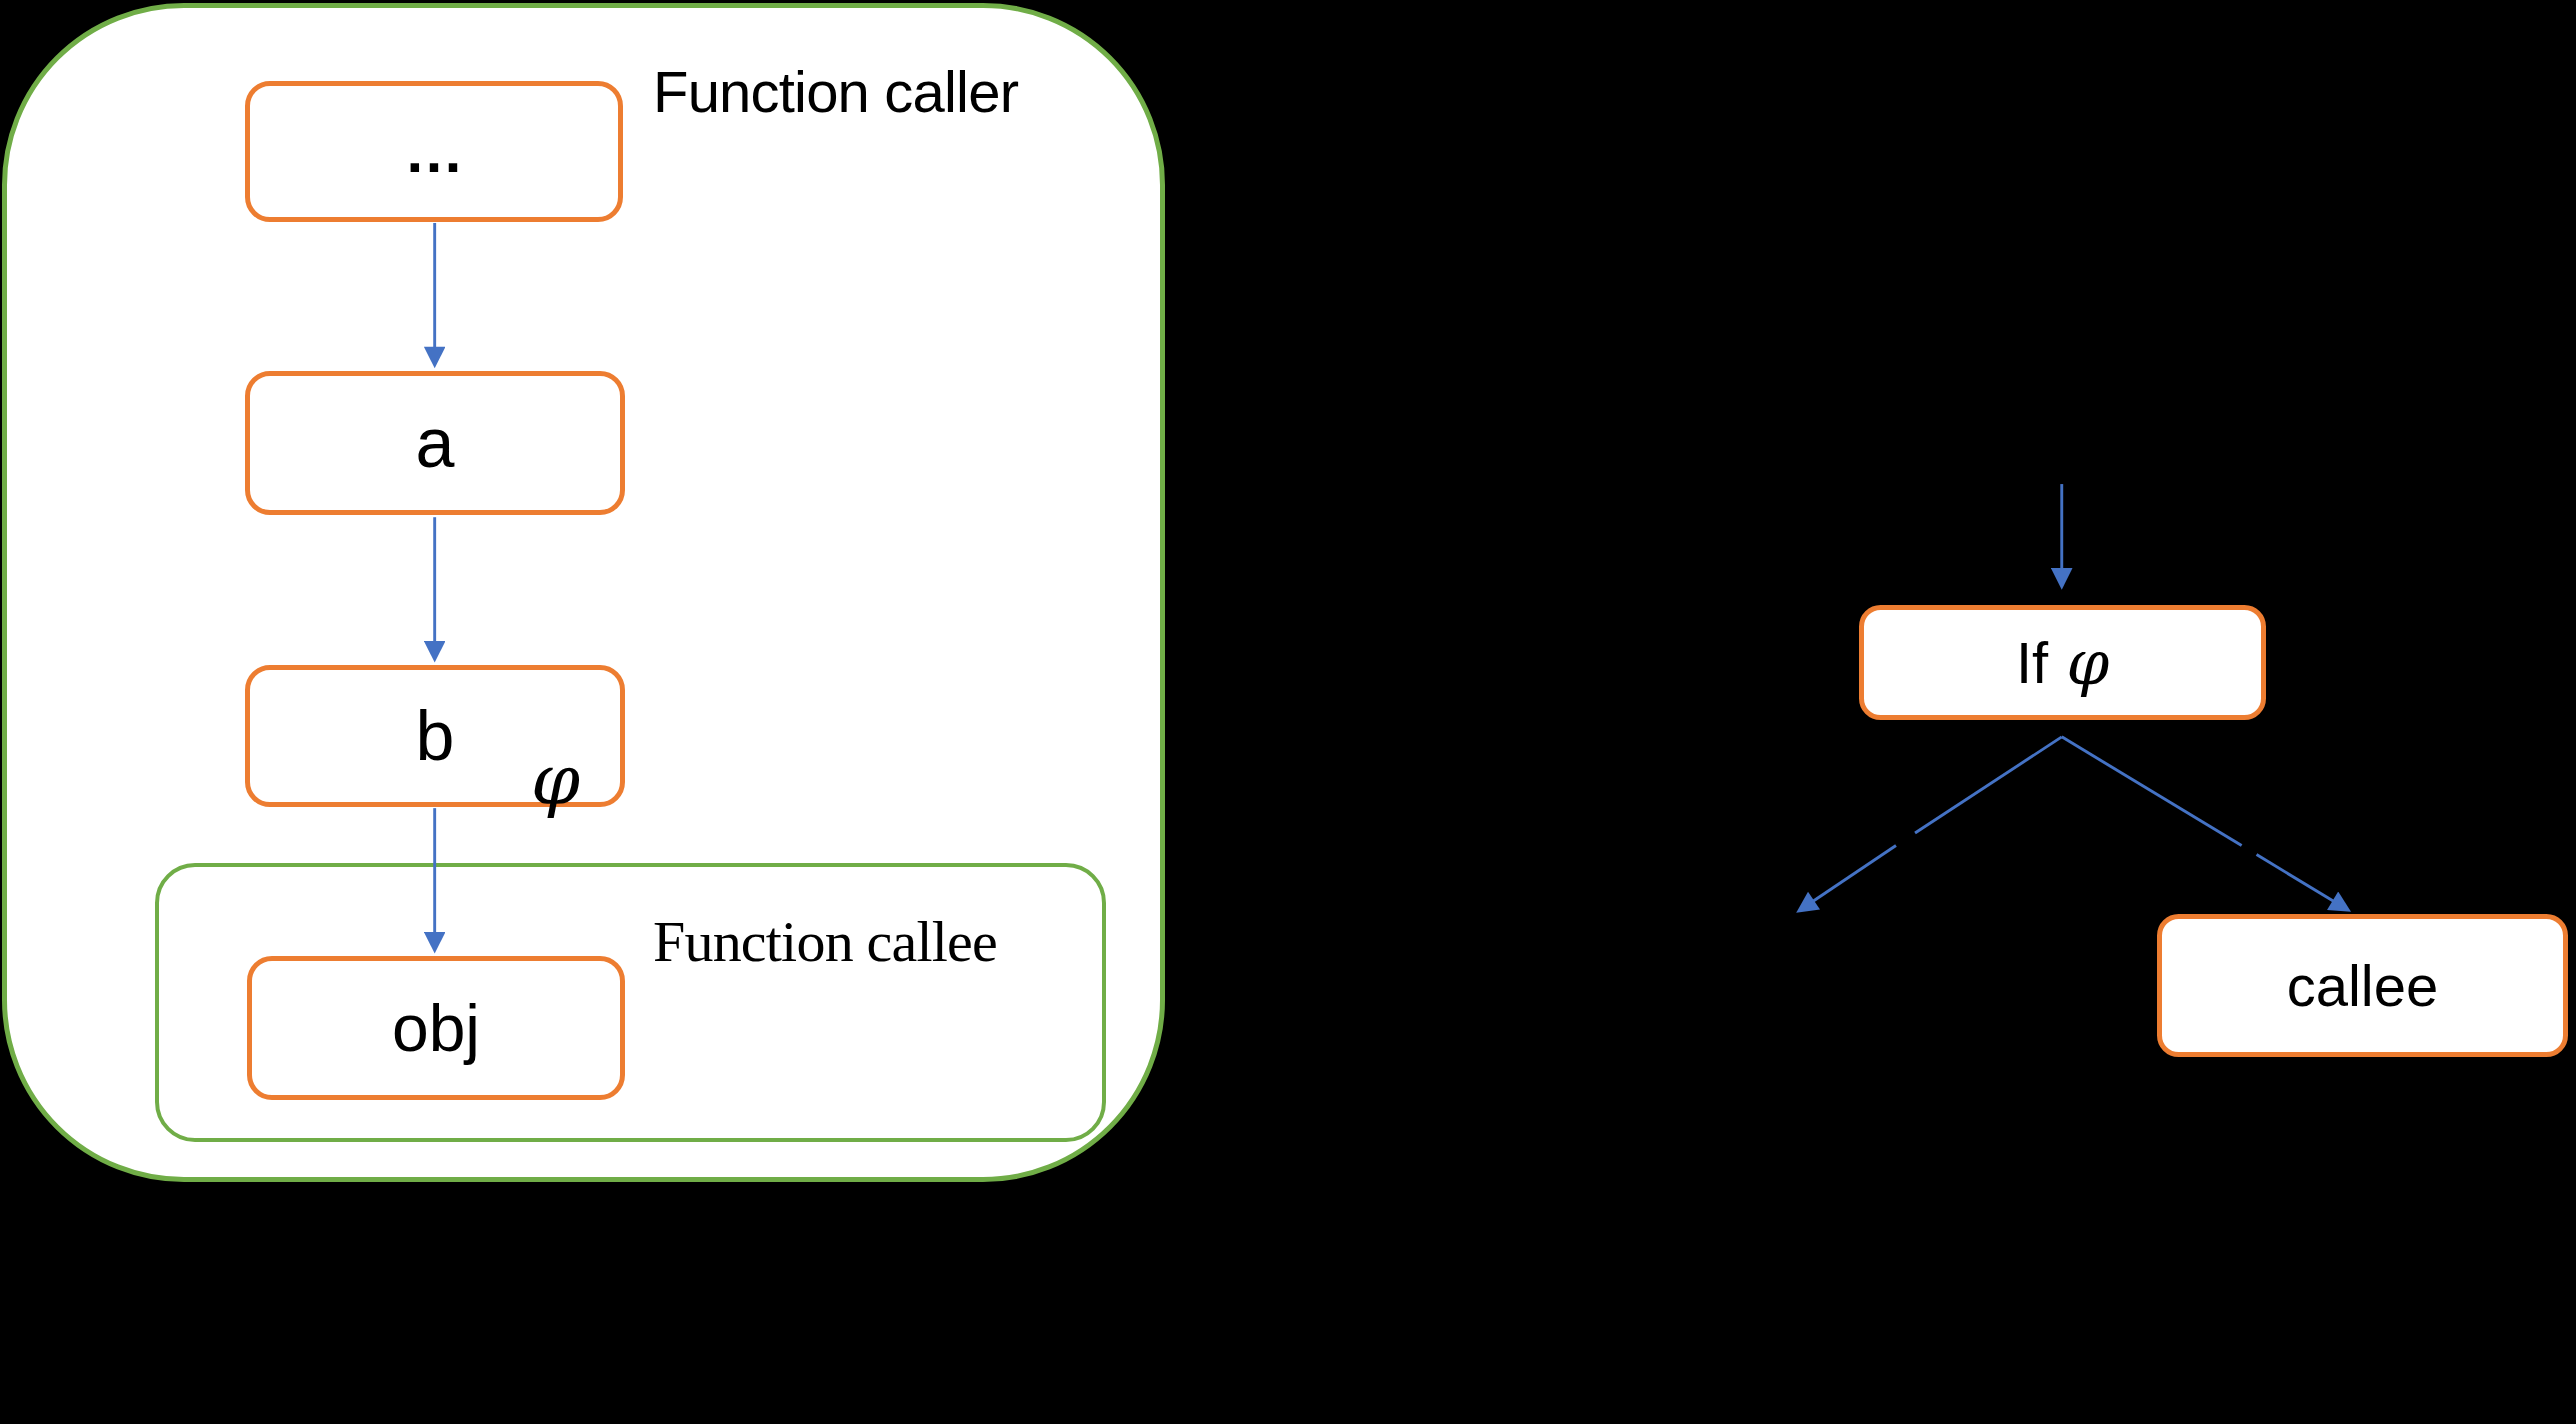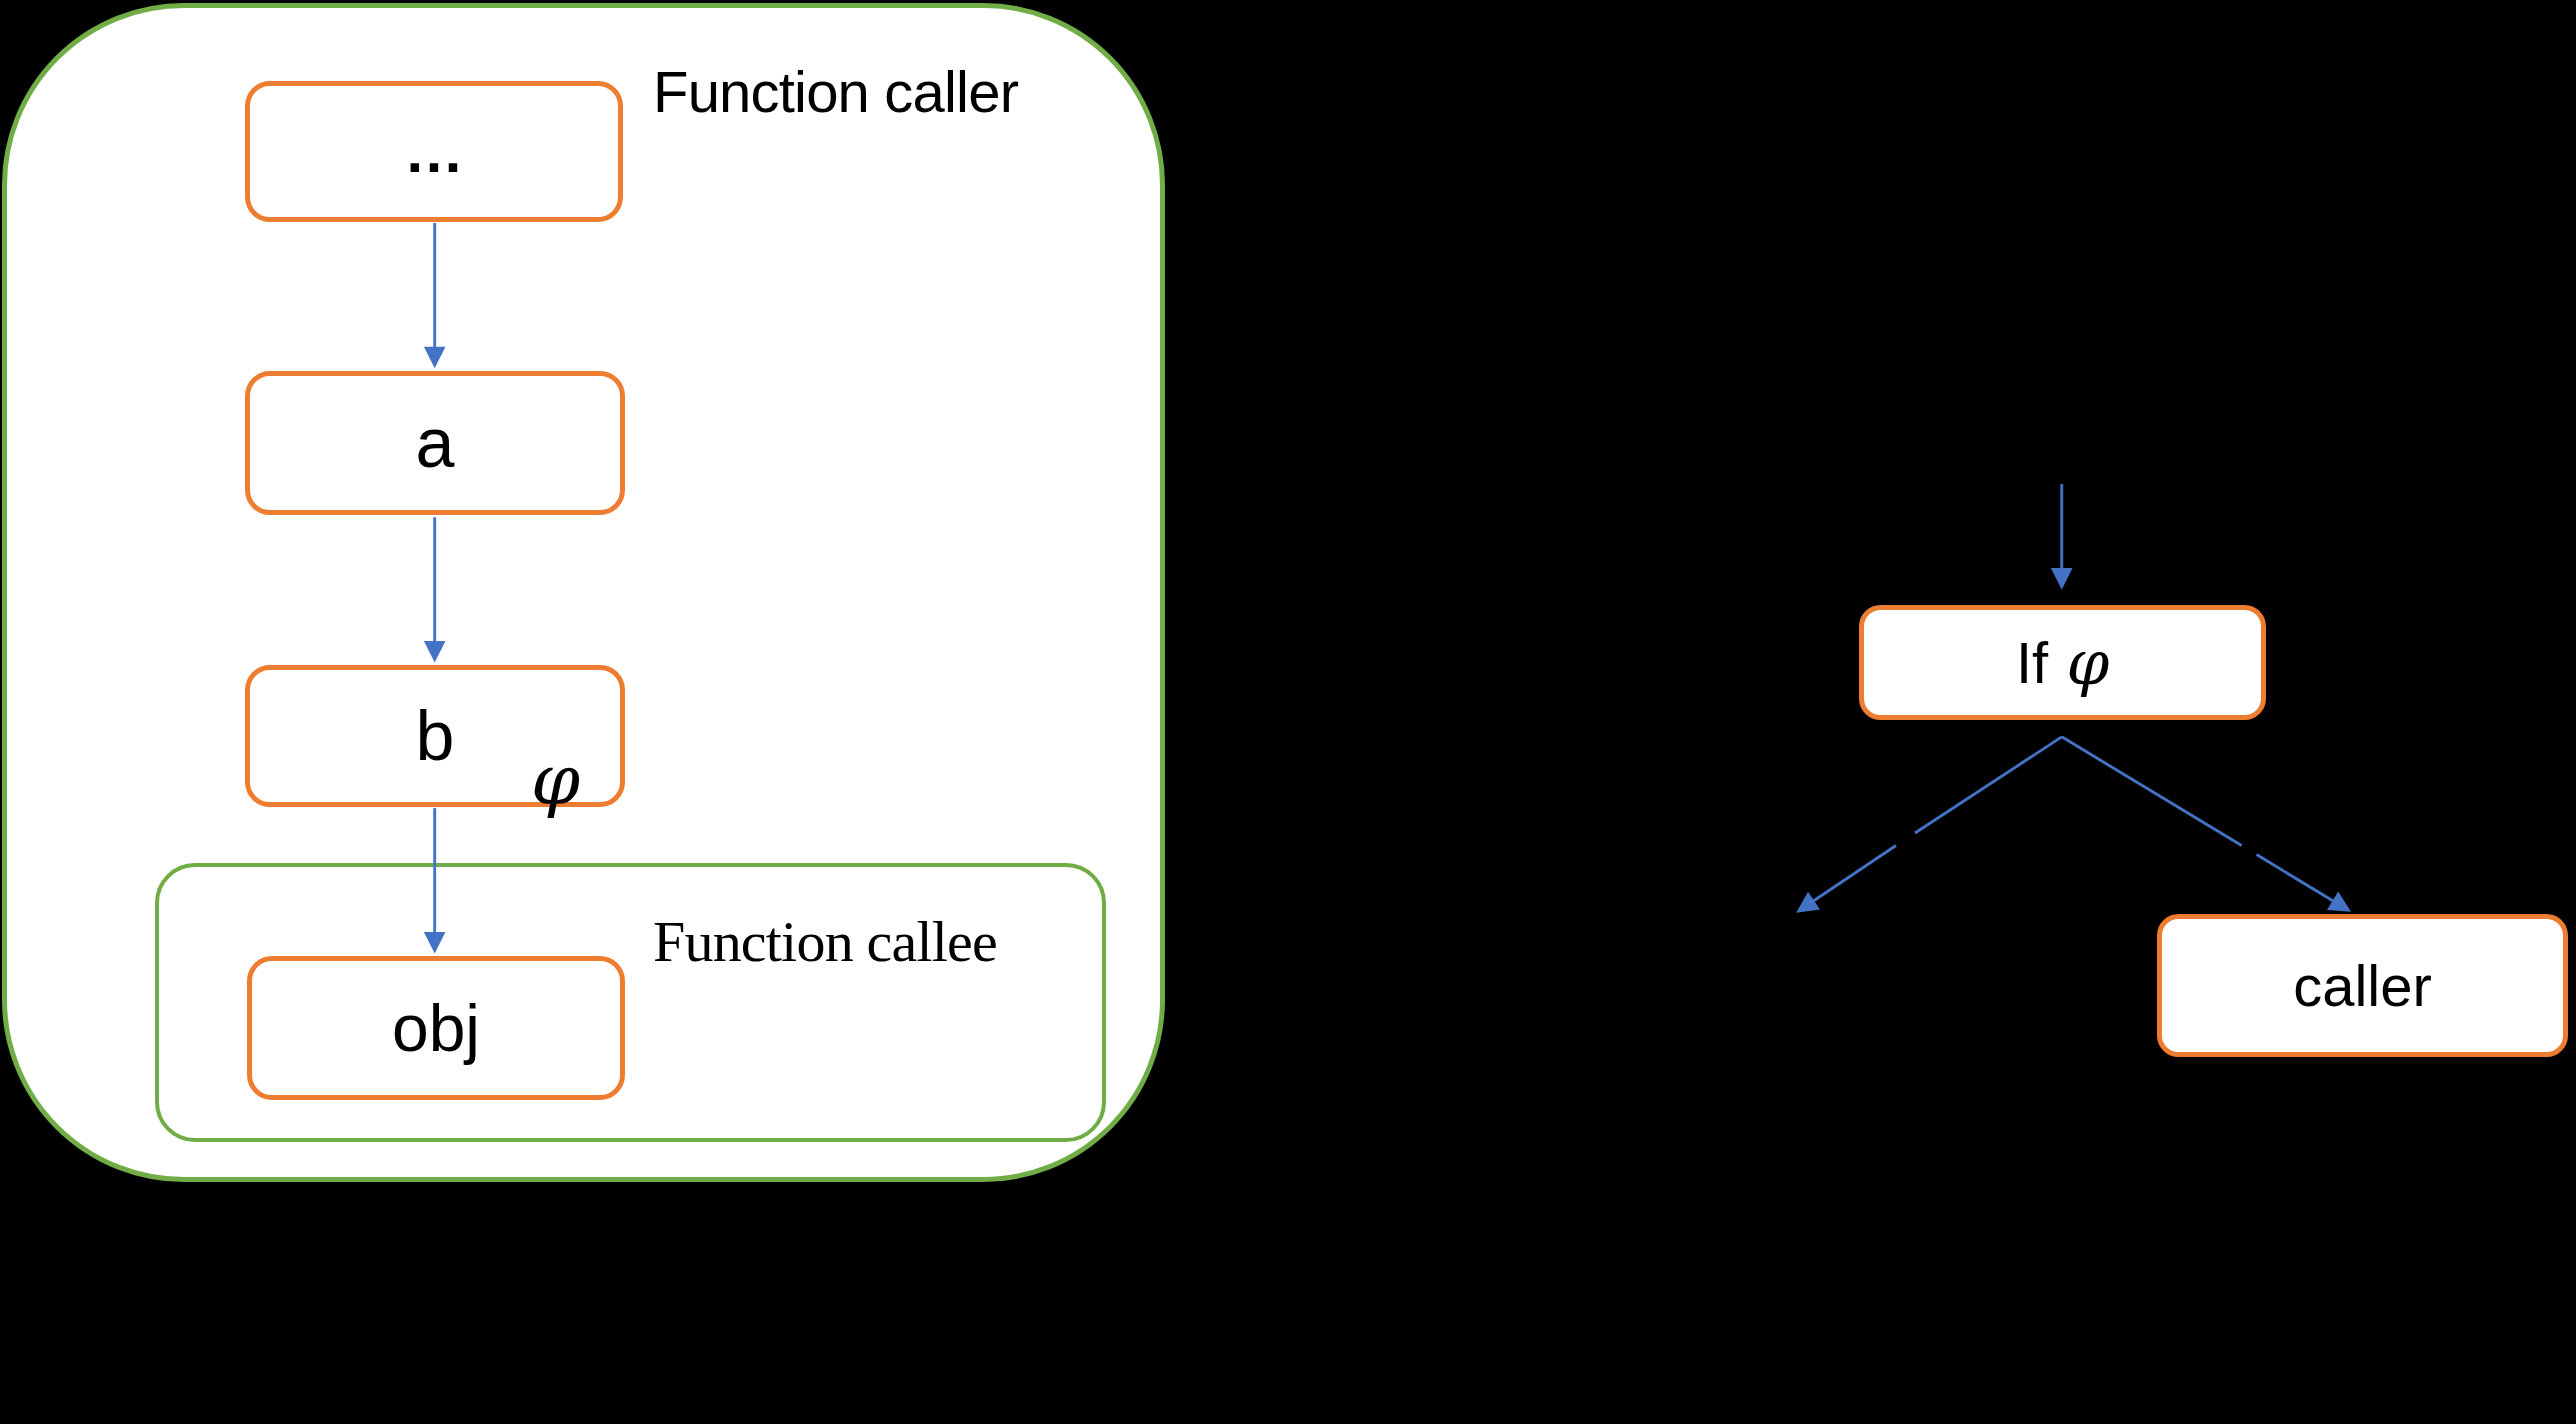"caller" span { text: caller -> callee }
